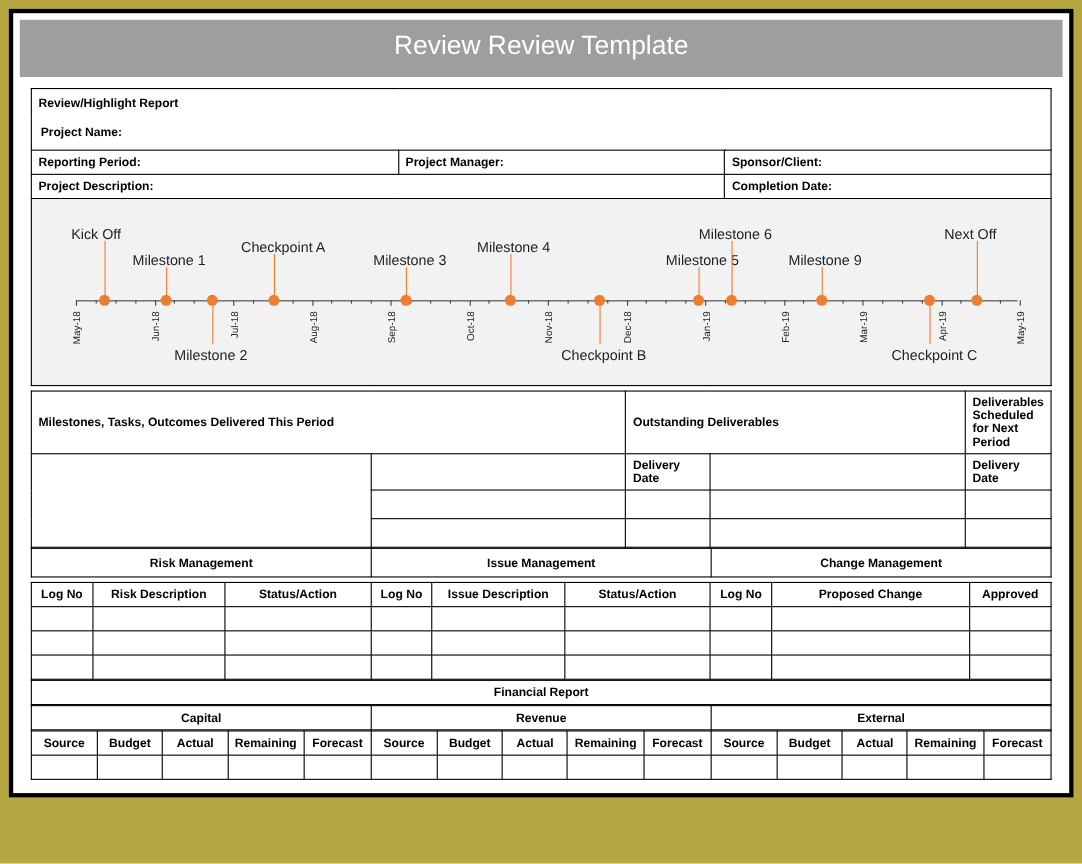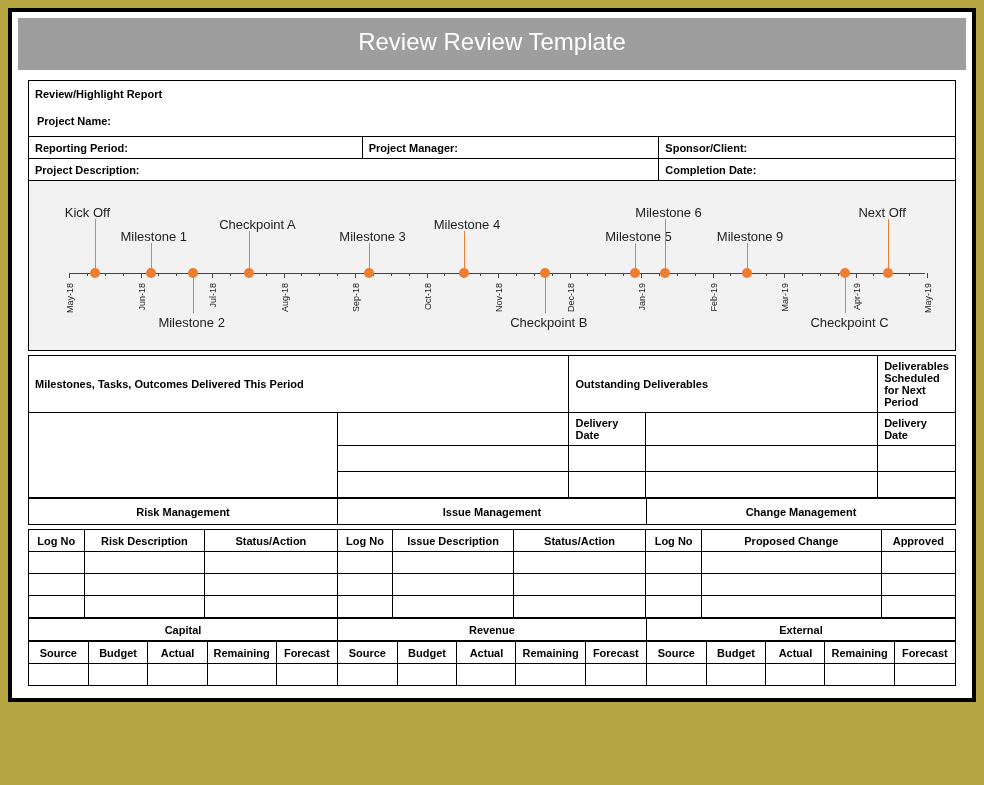"Financial Report" table { html: none -> <table> <tbody> <tr> <td>Financial Report</td> </tr> </tbody> </table> }
